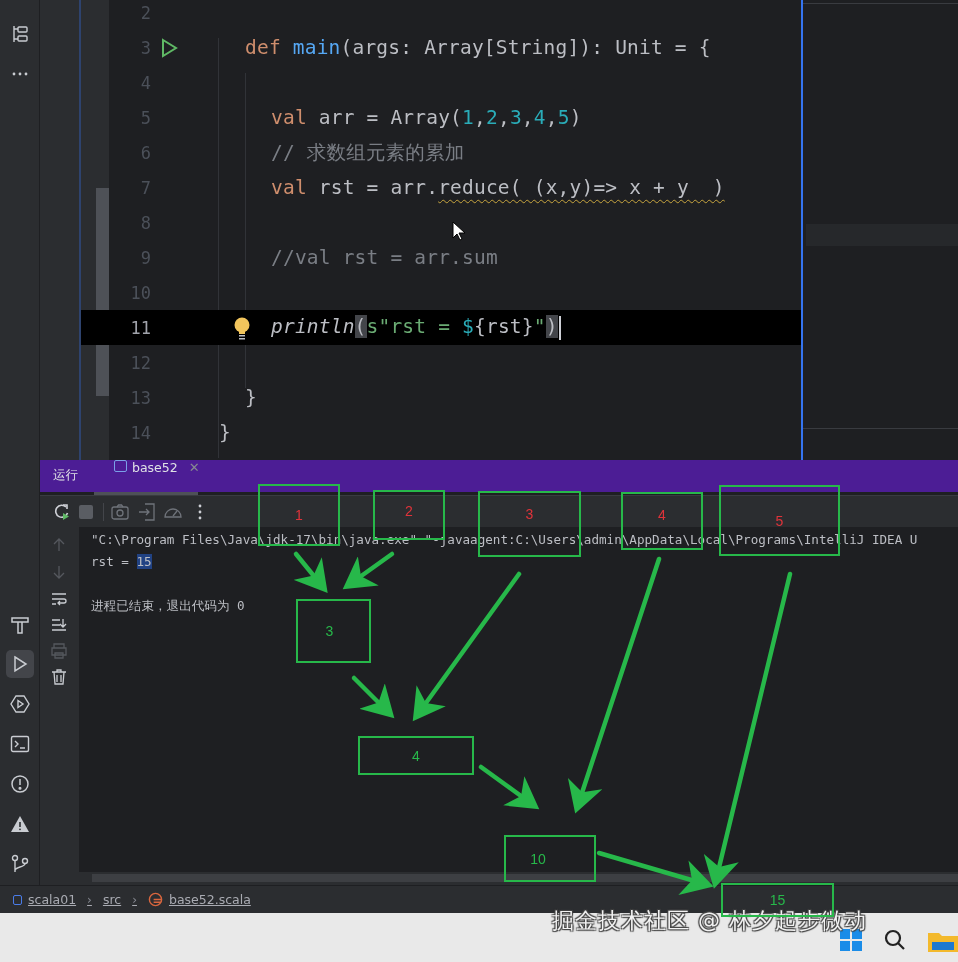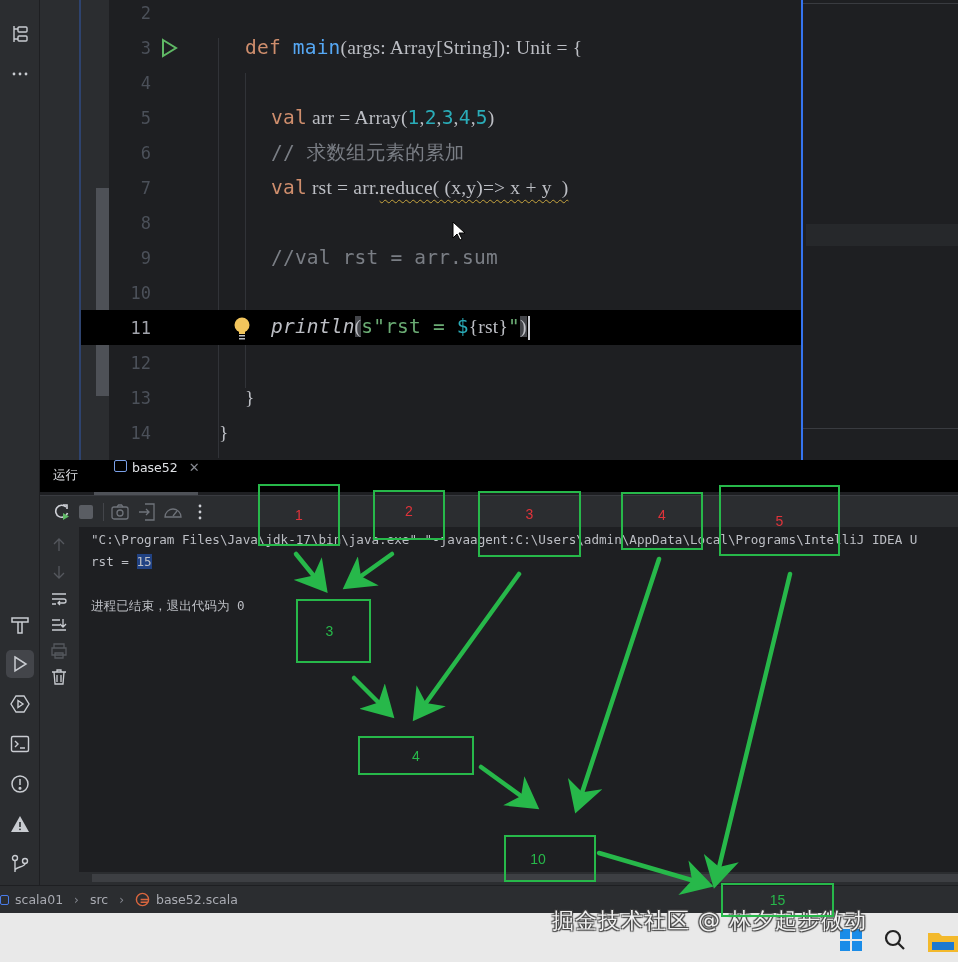"(args: Array[String]): Unit = {" .id { font-family: Liberation Serif, serif -> none }
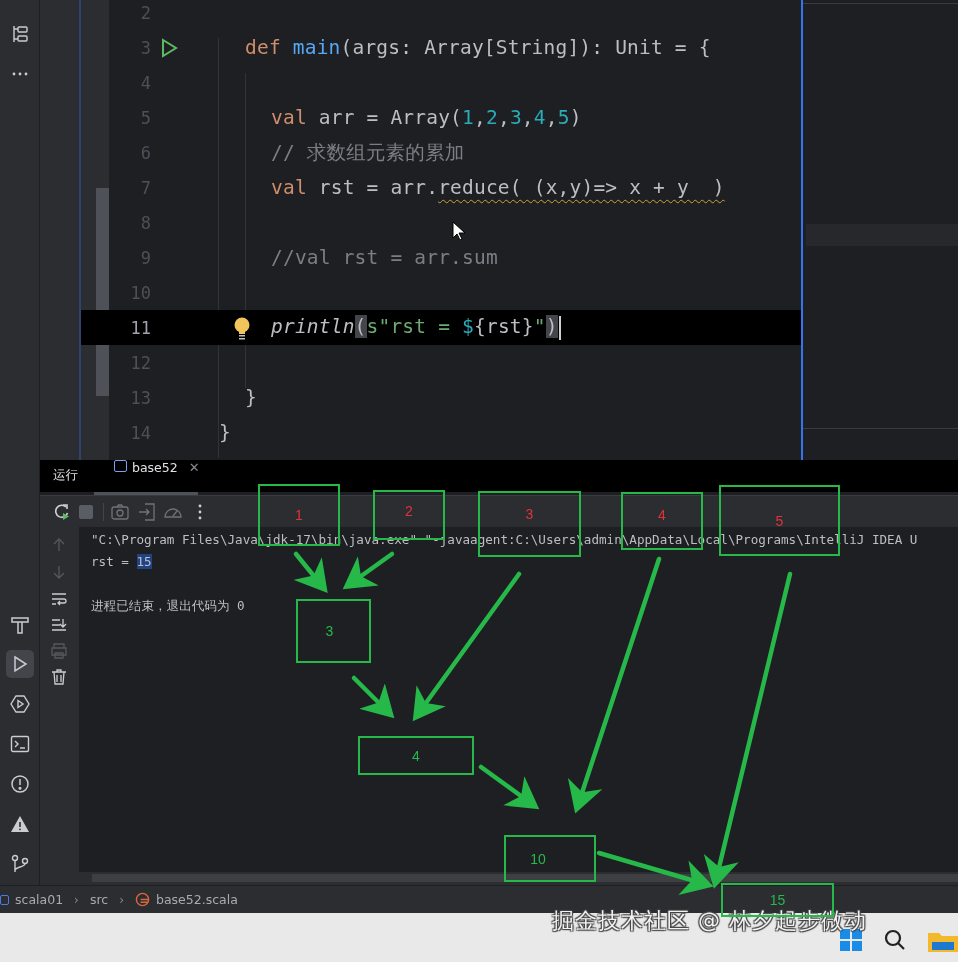"运行" .run-header { background: #000000 -> #4c1d95 }
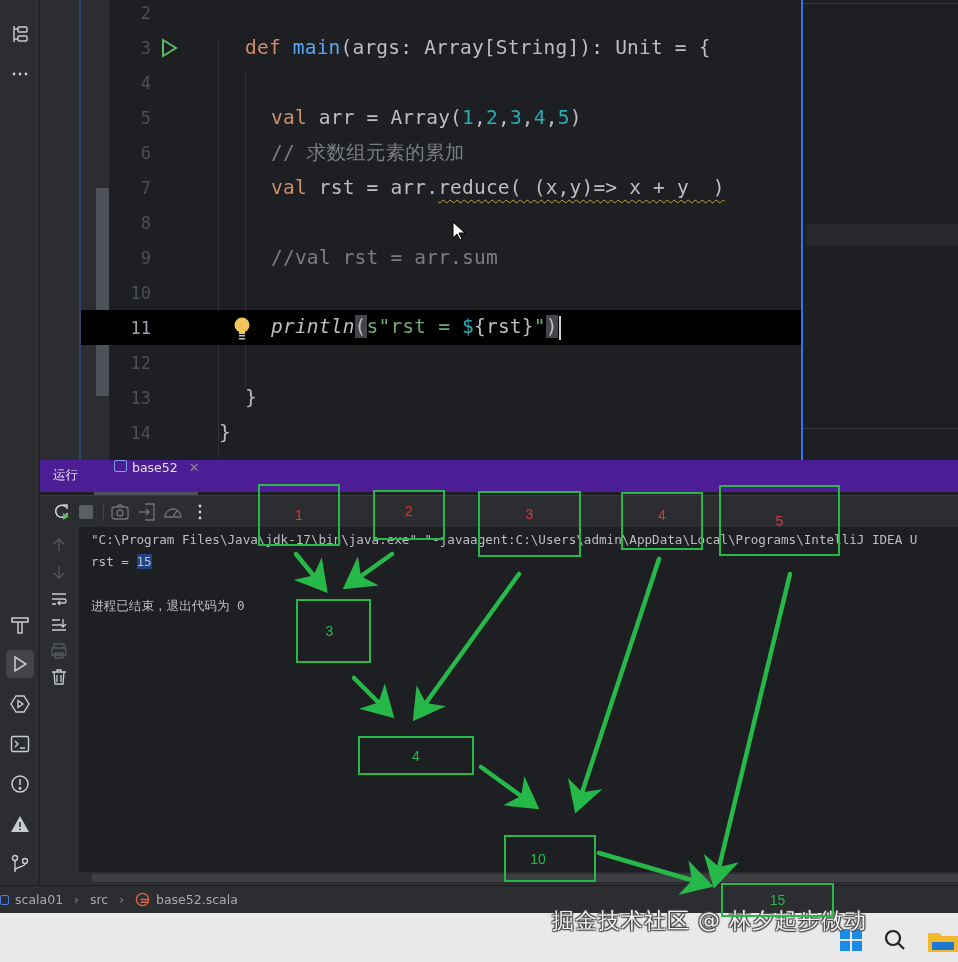"scala01" .breadcrumb { padding-left: none -> 13px; text-decoration: none -> underline }
